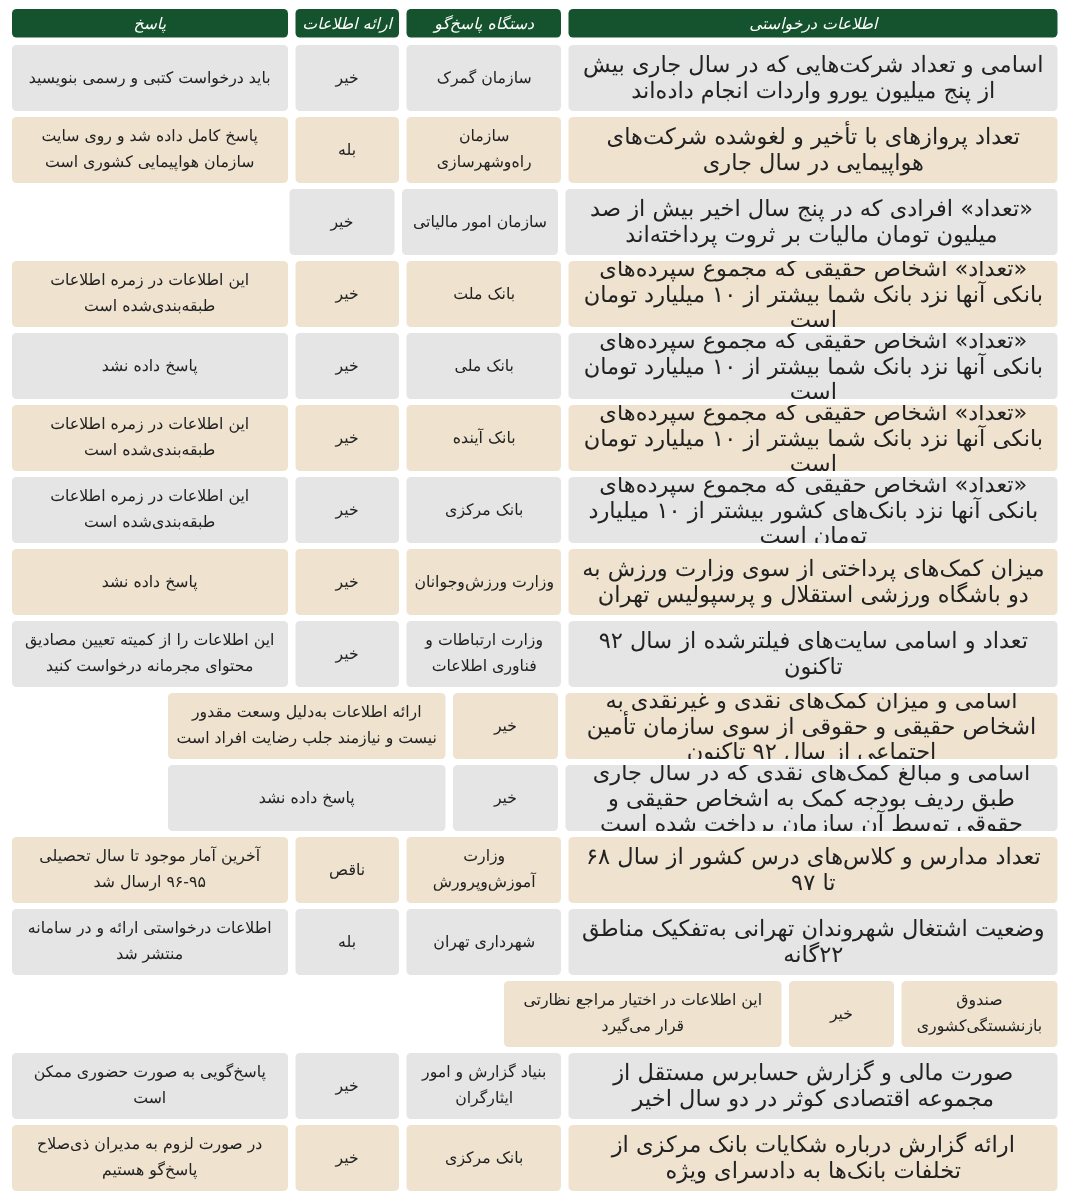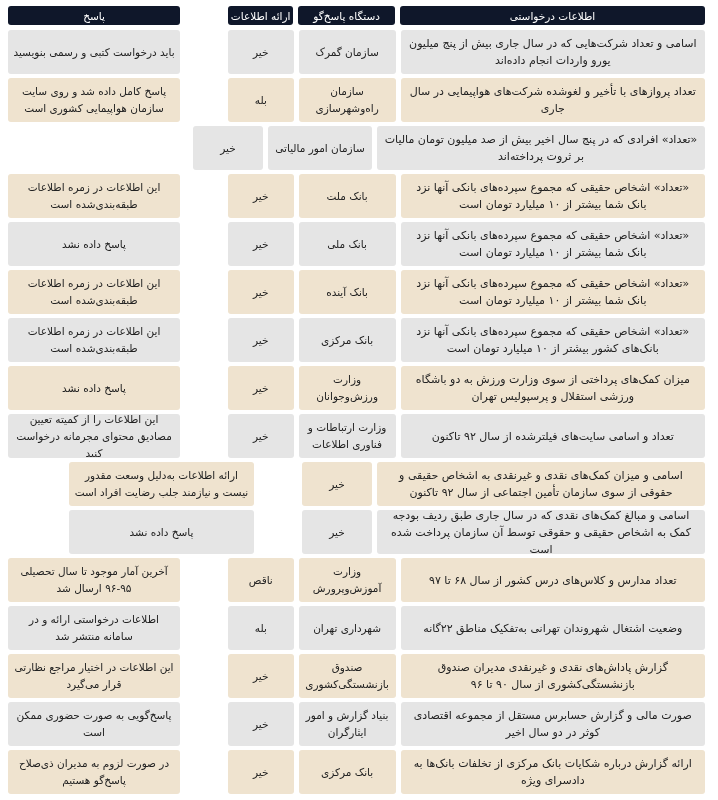"پاسخ" .hcell { background: #0f172a -> #14532d; font-style: none -> italic }
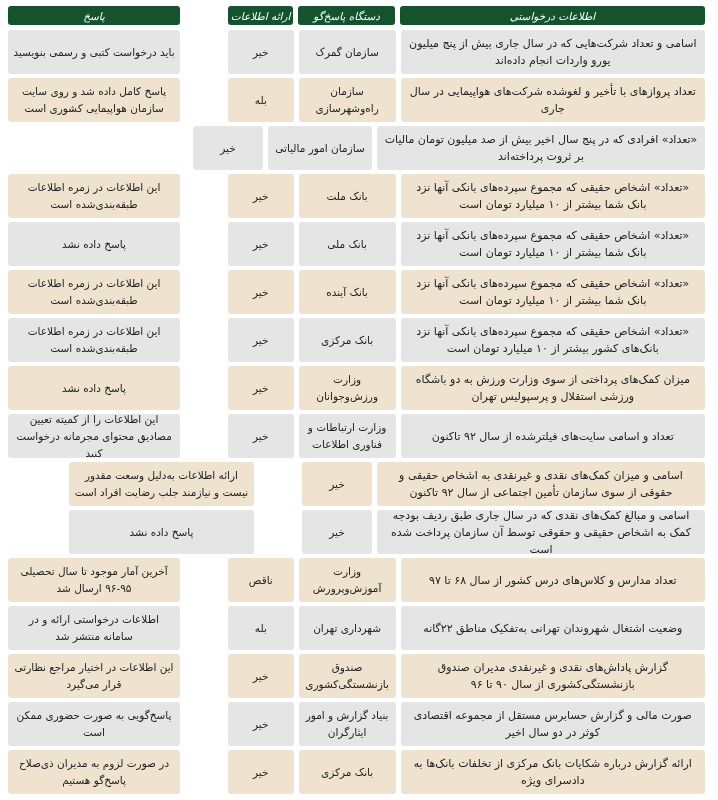"ارائه اطلاعات" .c3 { margin-left: 43px -> none }
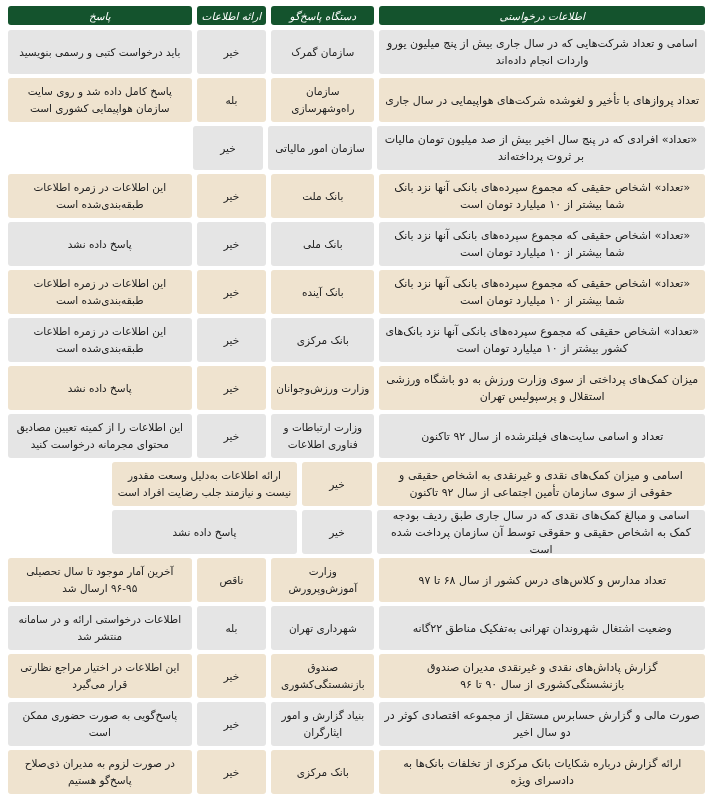"اسامی و تعداد شرکت‌هایی که" .cell.c1 { font-size: 11px -> 15px }
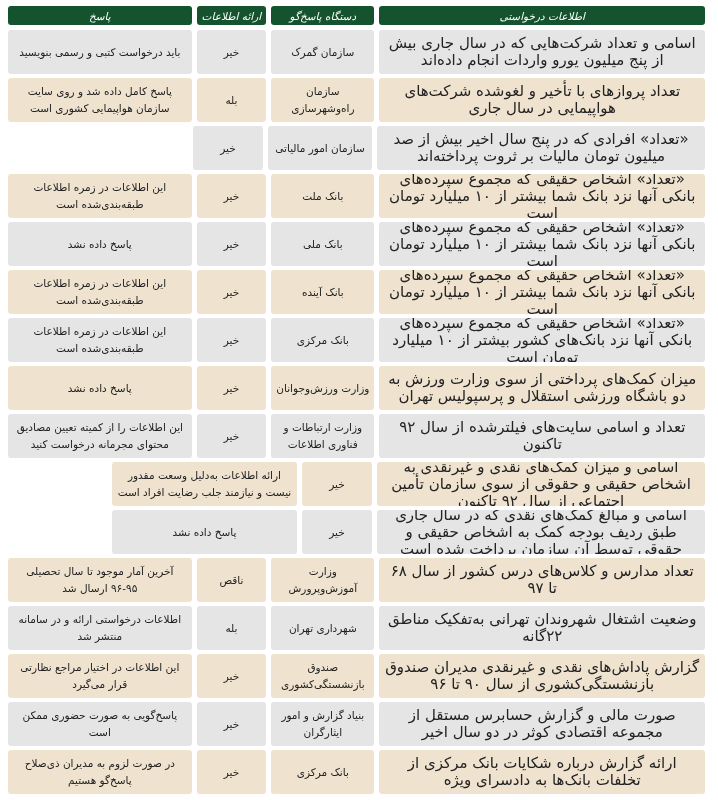"گزارش پاداش‌های نقدی و غیرنقدی" div.cell { html: <div>گزارش پاداش‌های نقدی و غیرنقدی مدیران صندوق بازنشستگی‌کشوری از سال ۹۰ تا ۹۶</div> -> none }
